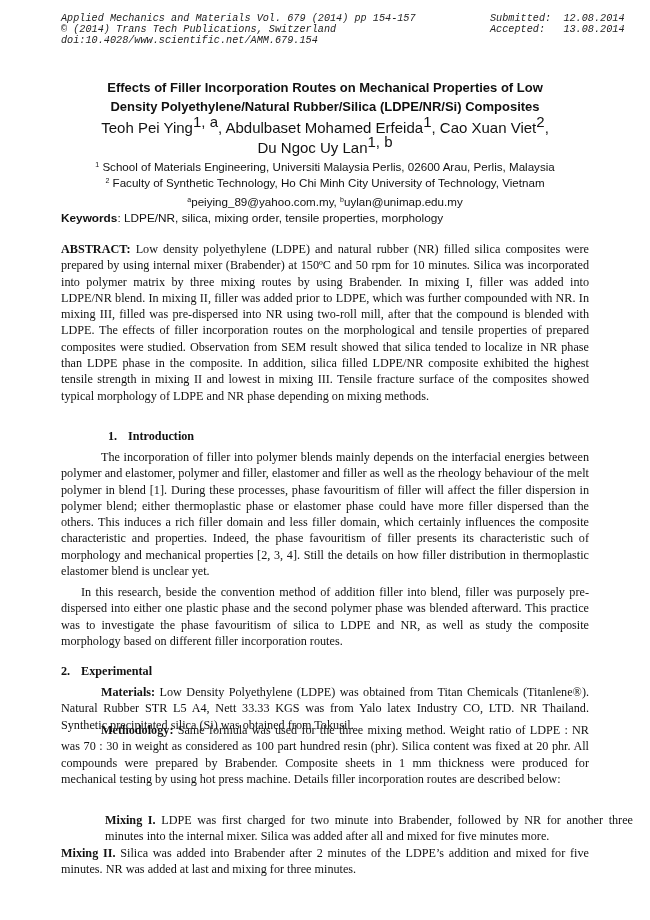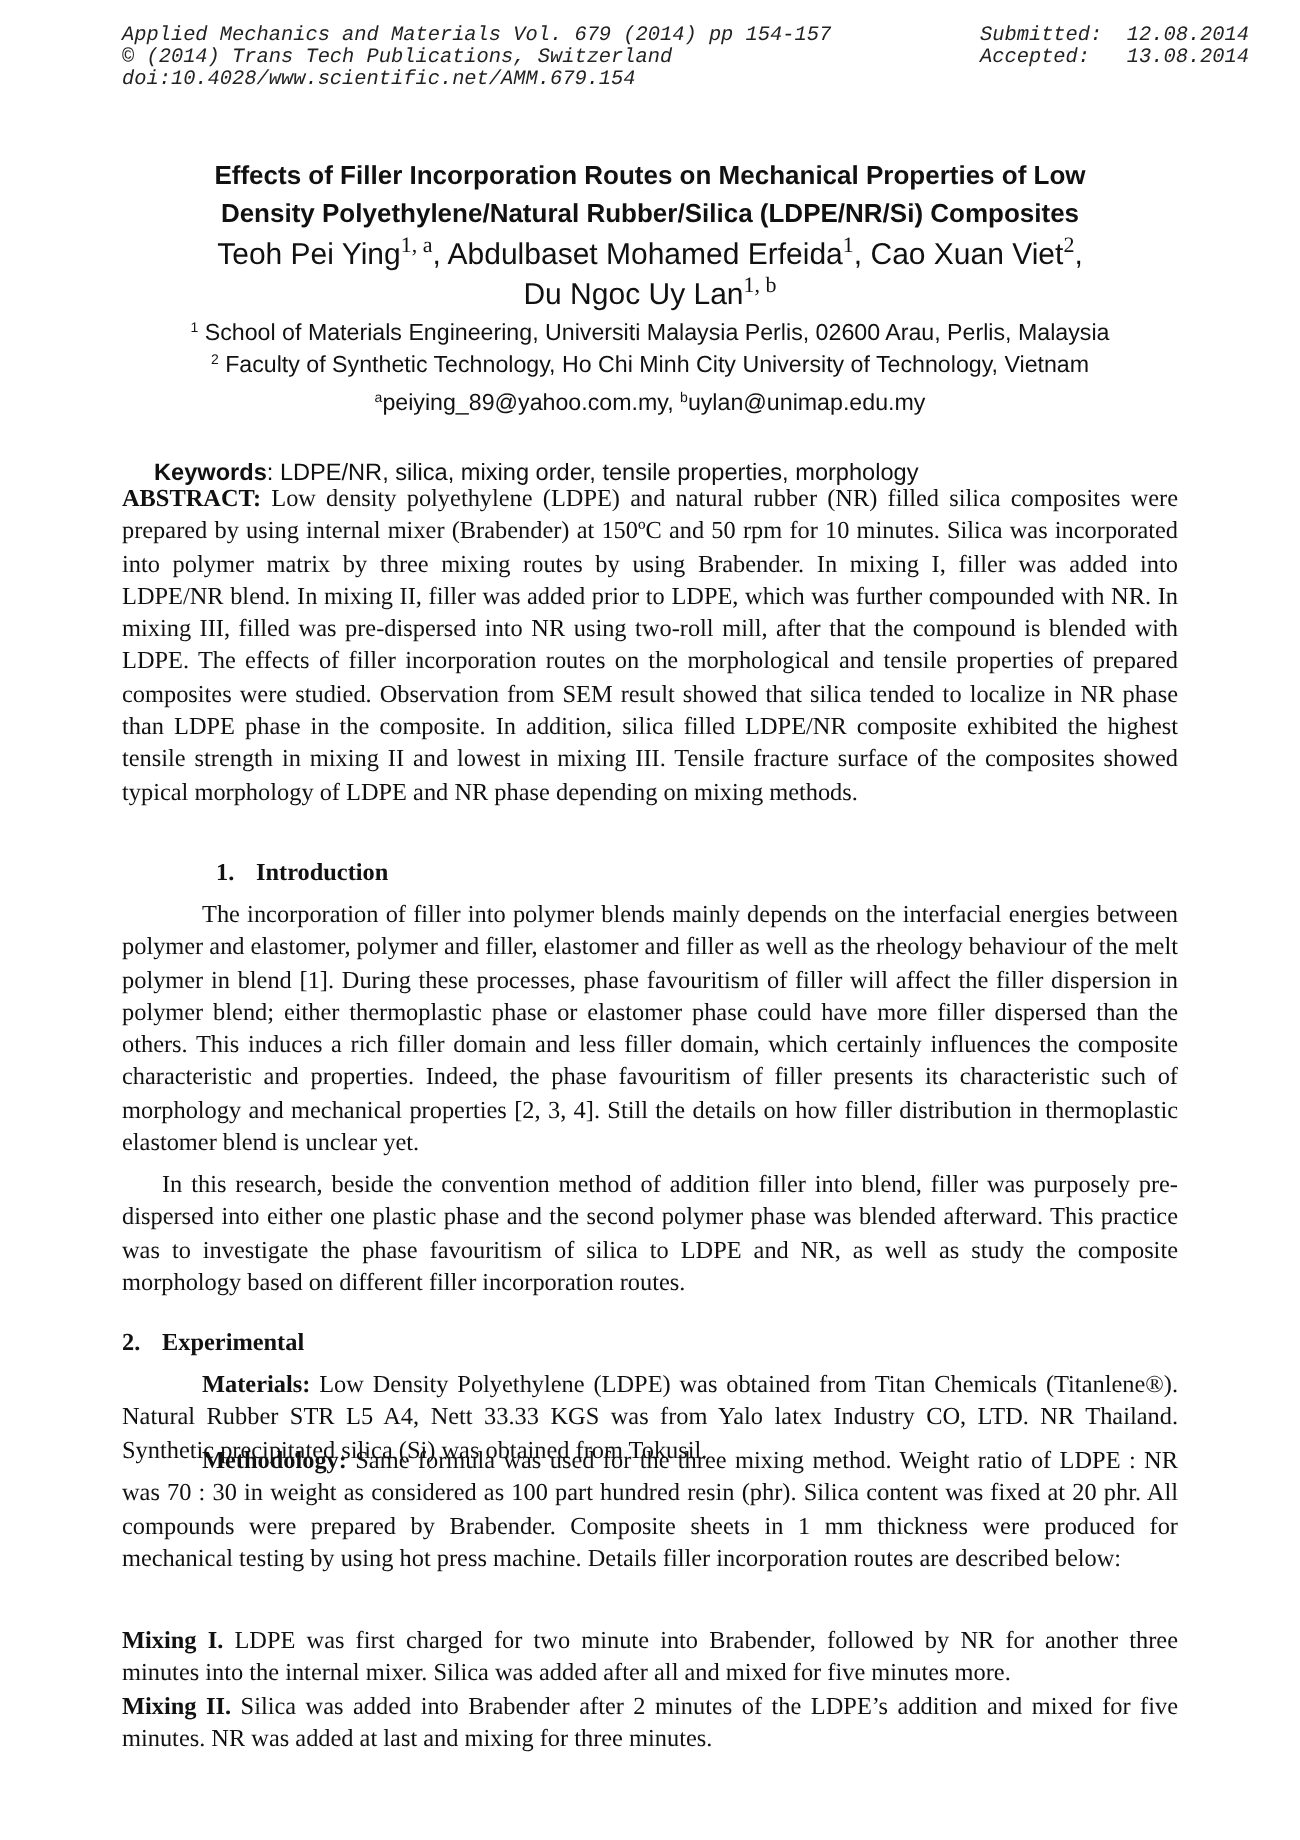"1, a" .authors sup { font-family: Liberation Serif, serif -> none; font-size: 11px -> 15px }
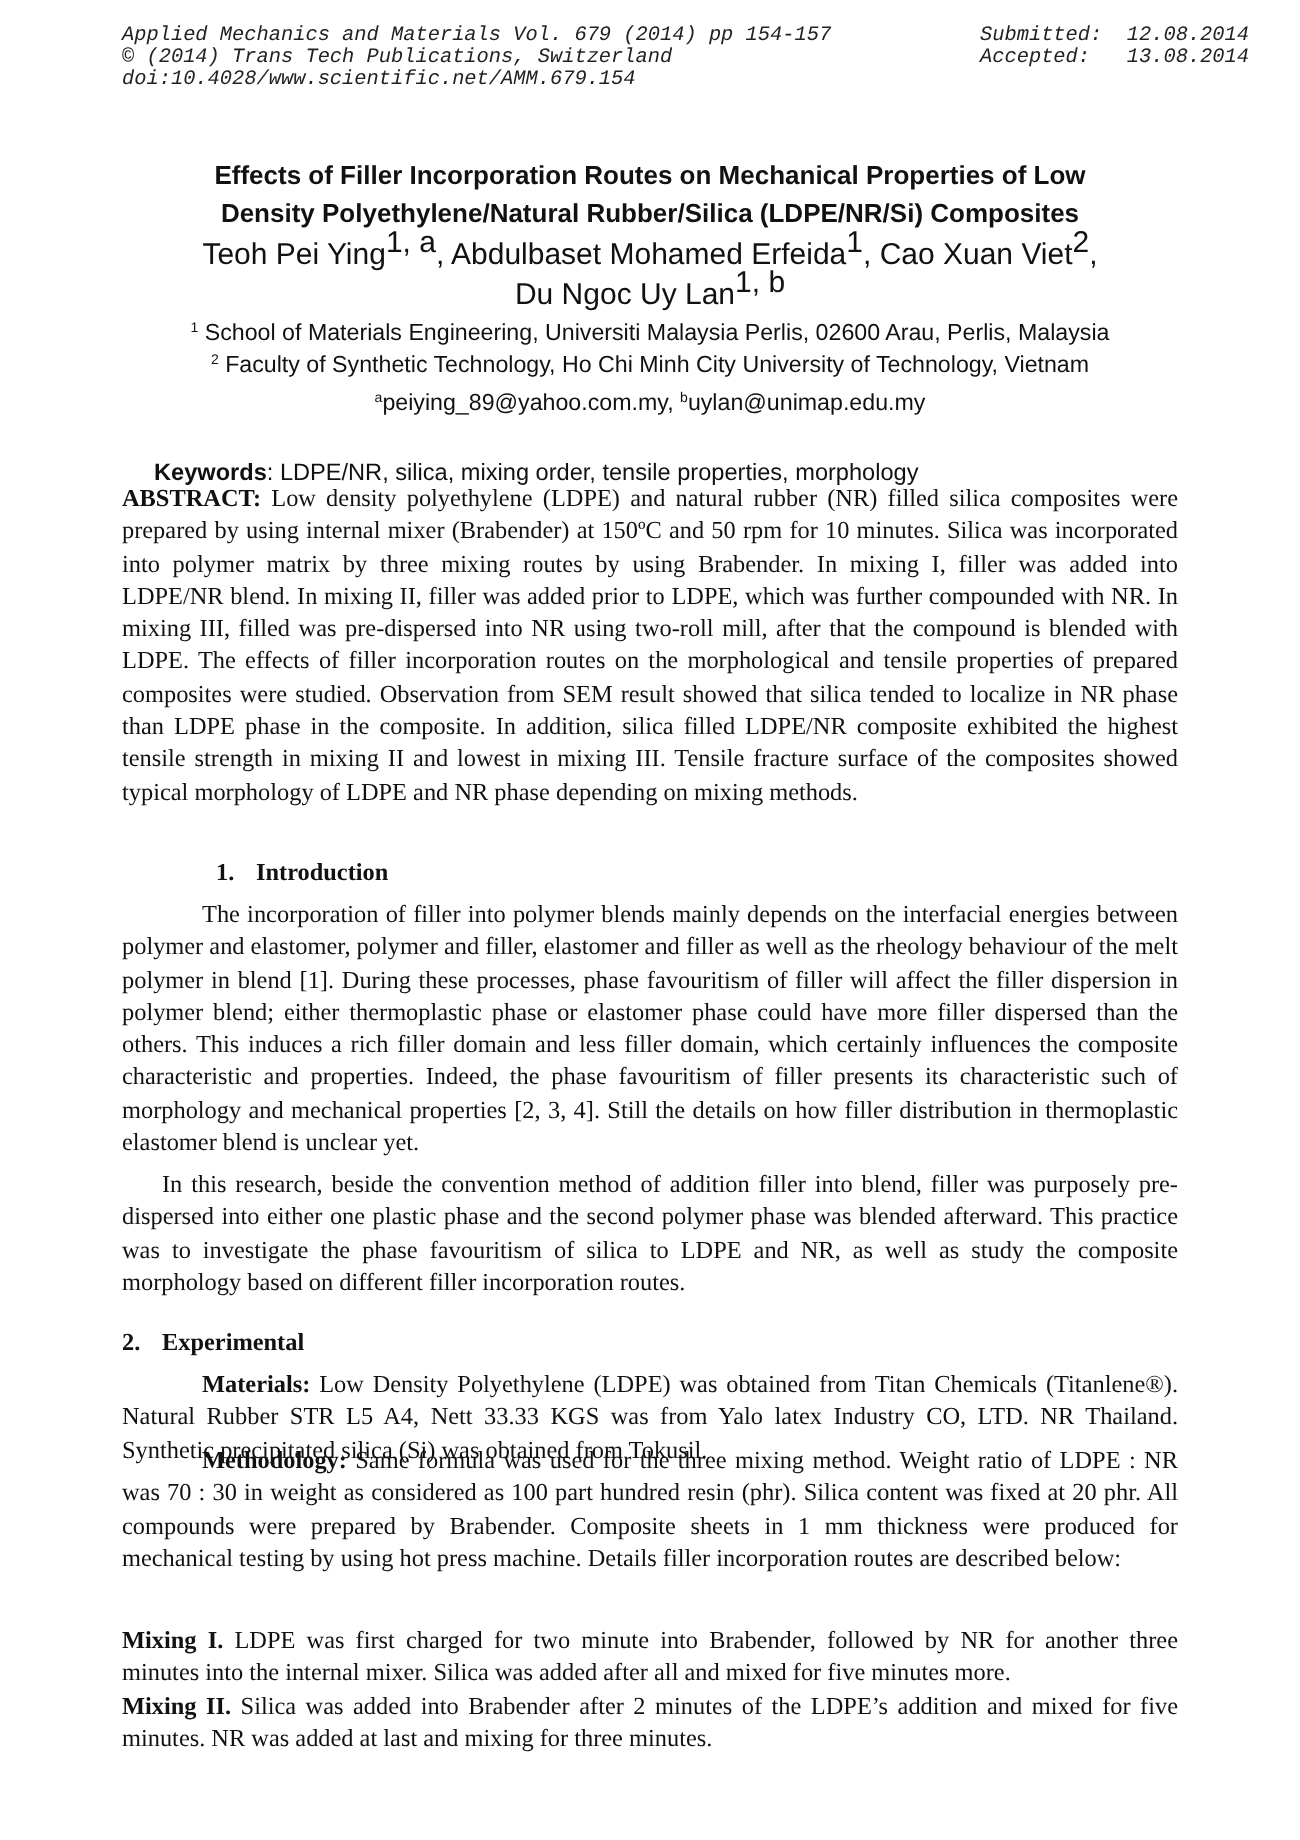"Keywords: LDPE/NR, silica, mixing order," .keywords { margin-left: 16px -> none; top: 229px -> 211px }
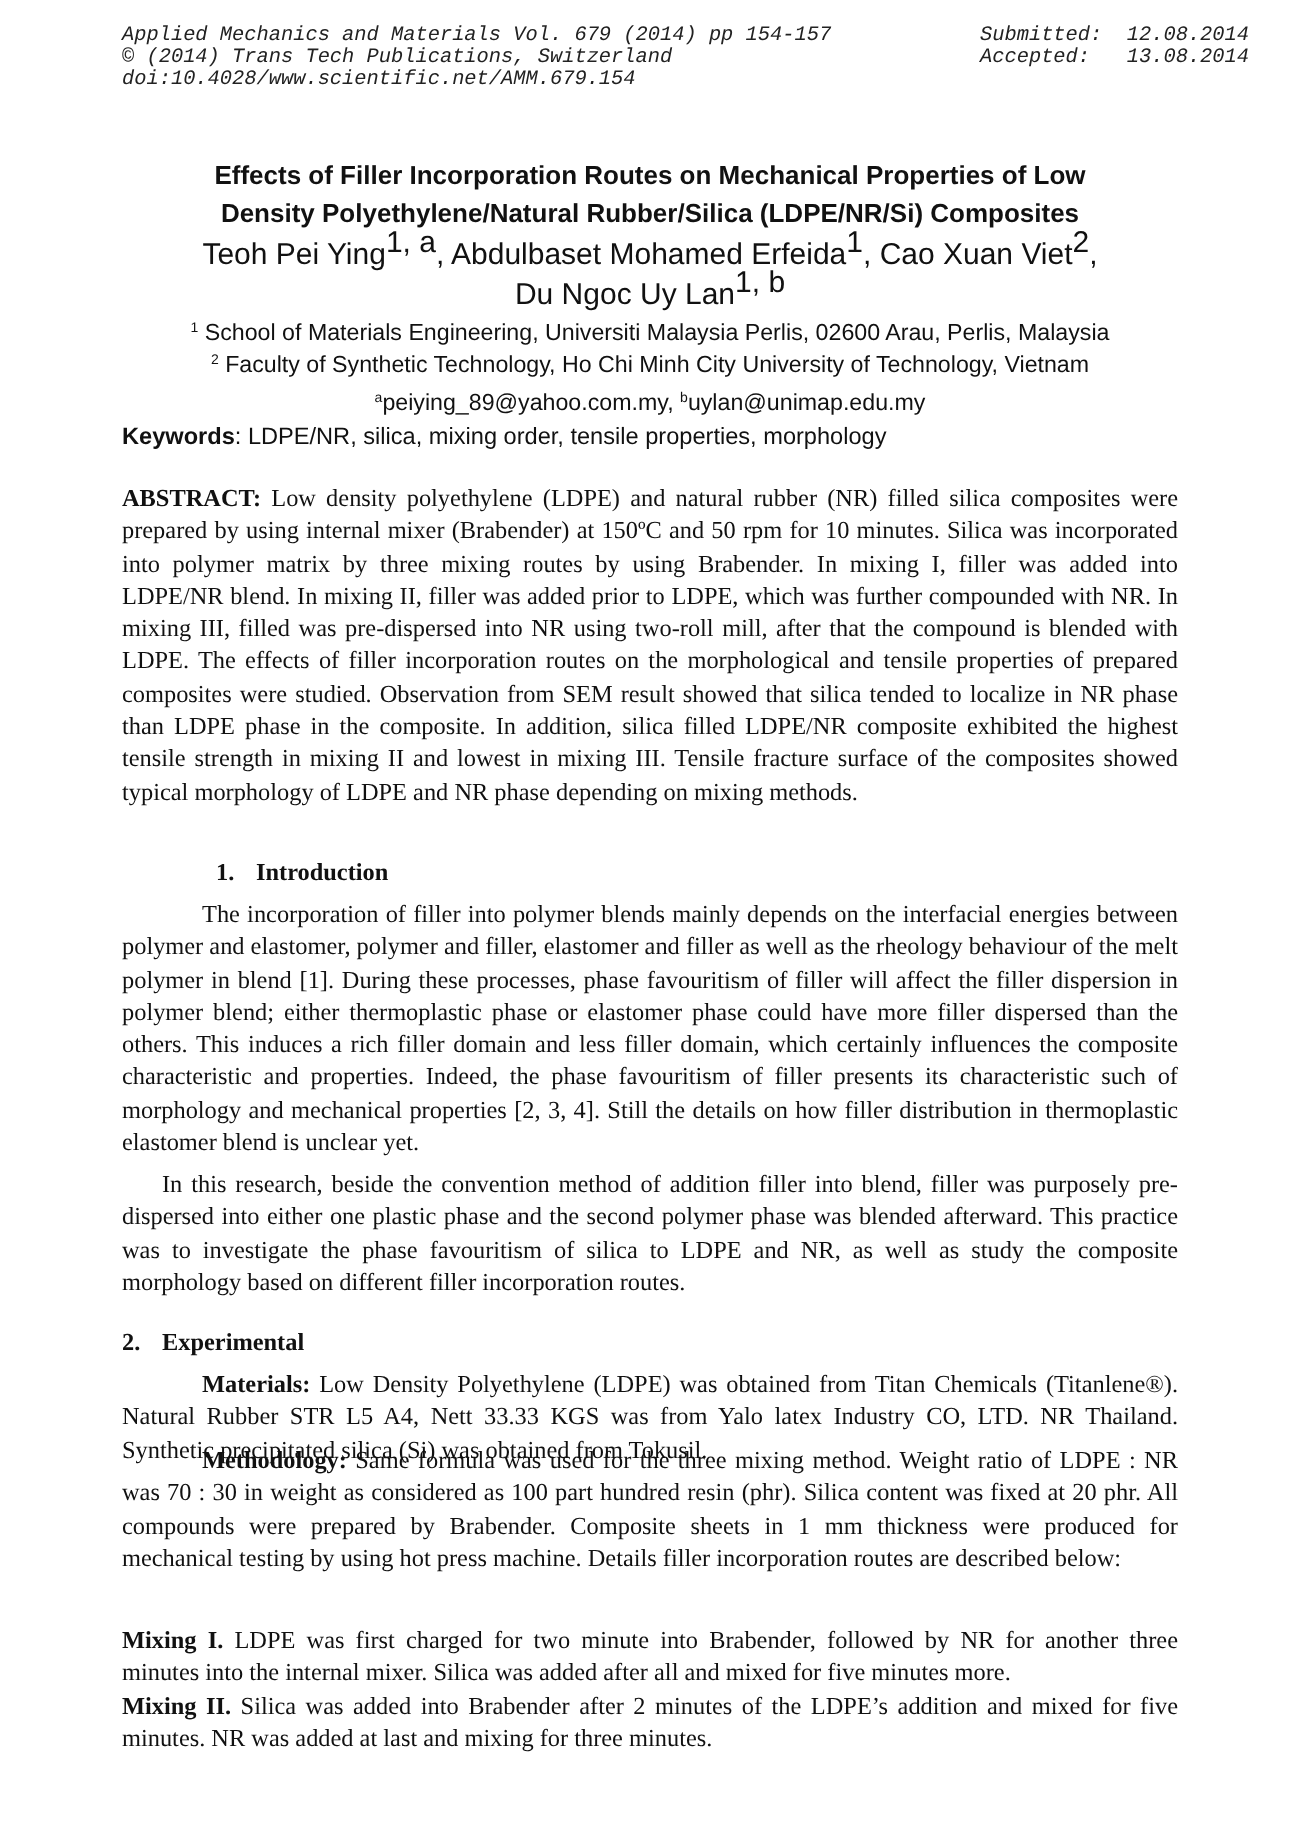"Mixing I. LDPE was first" .mix1 { margin-left: none -> 44px }
